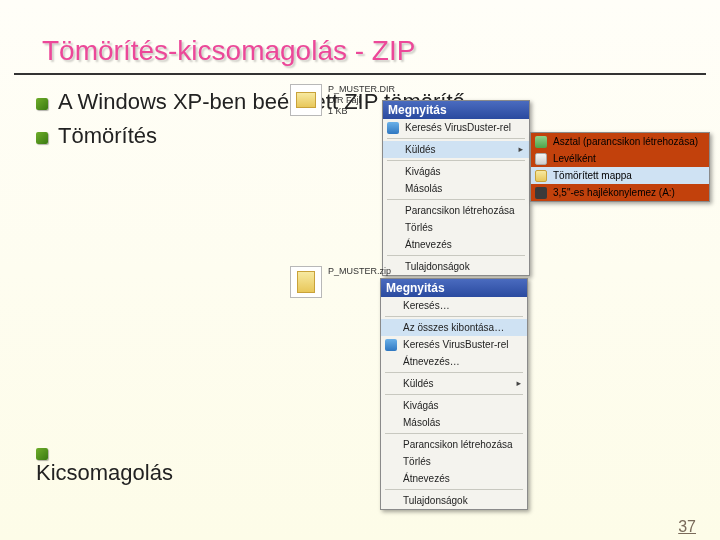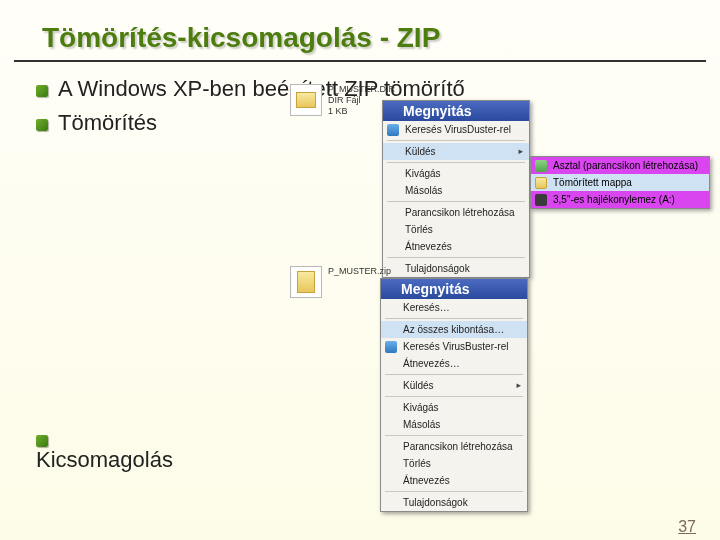"Tömörítés-kicsomagolás - ZIP" .title { color: #4d7c0f -> #ec4899; font-weight: bold -> normal; margin: 4px 14px 14px 14px -> 17px 14px 14px 14px }
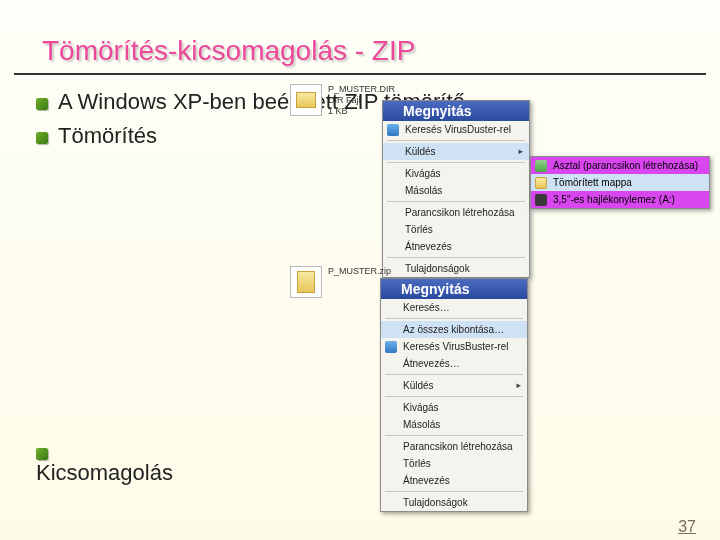"Megnyitás" .ctx-header { font-size: 14px -> 12px; padding: 2px 20px -> 2px 5px }
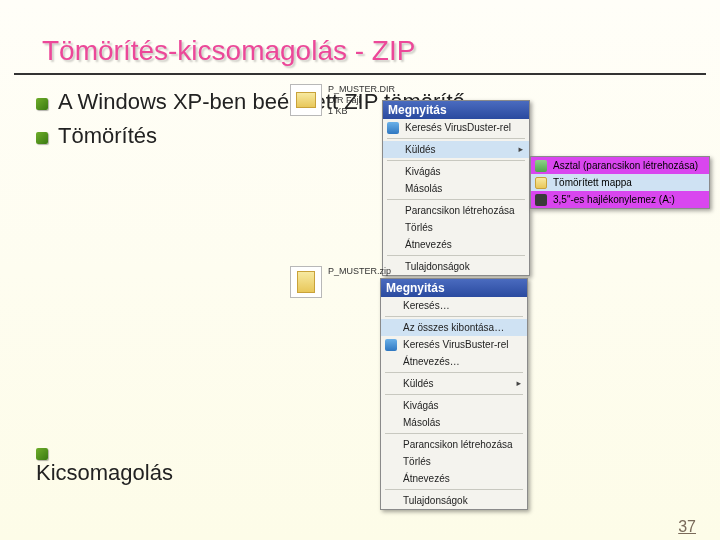"Asztal (parancsikon létrehozása)" .submenu { background: #d946ef -> #c2410c; margin-top: 24px -> none }
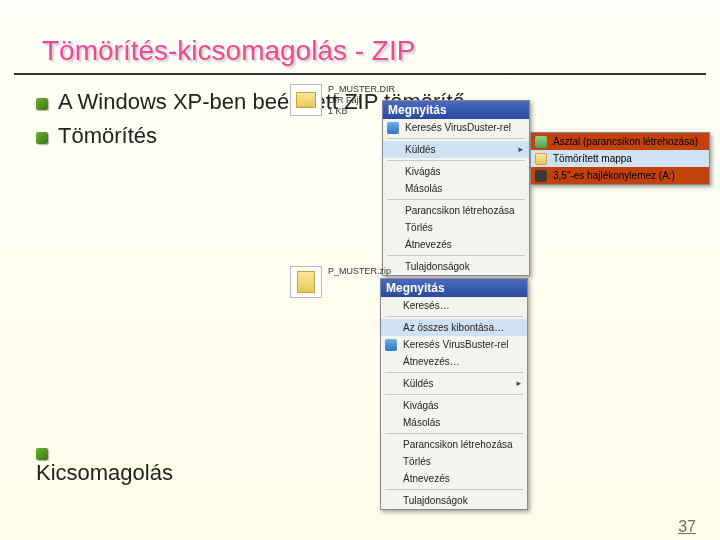"Levélként" div.ctx-item { html: none -> <div><span></span><span>Levélként</span></div> }
